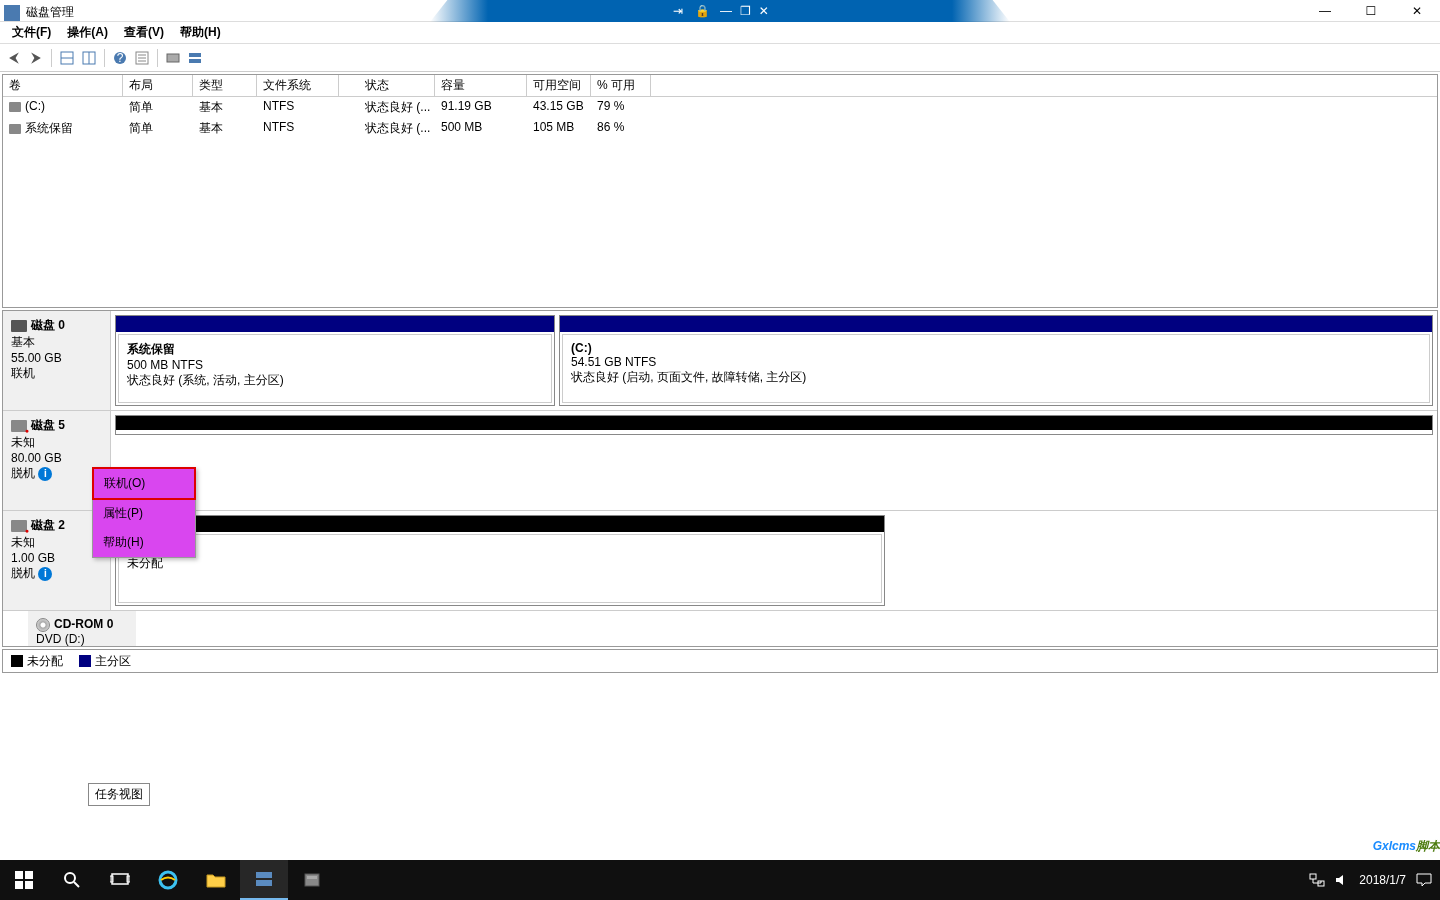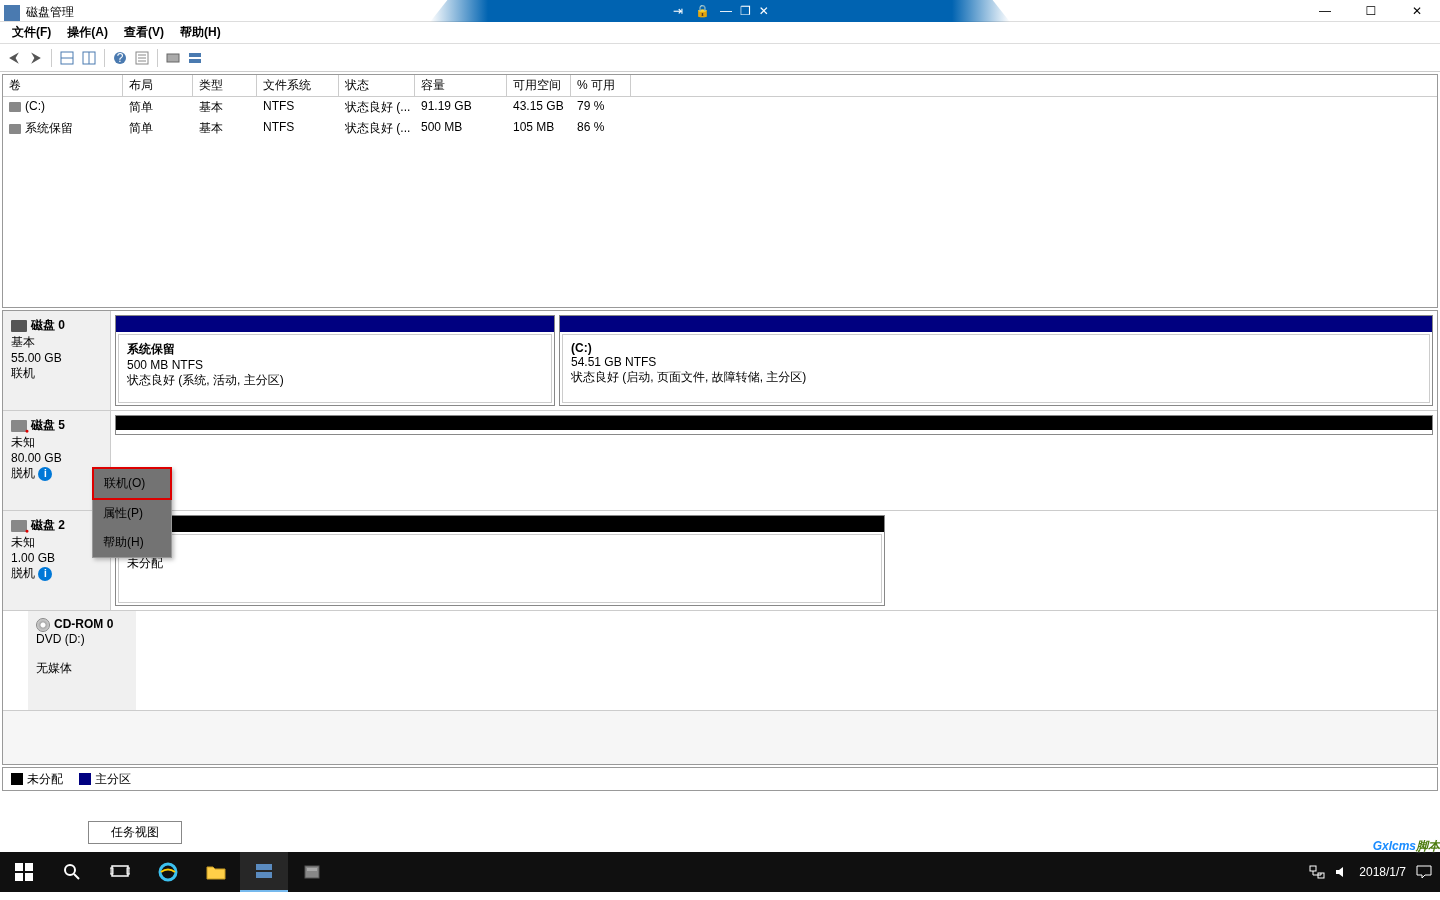"状态" .c-status { margin-left: none -> 20px }
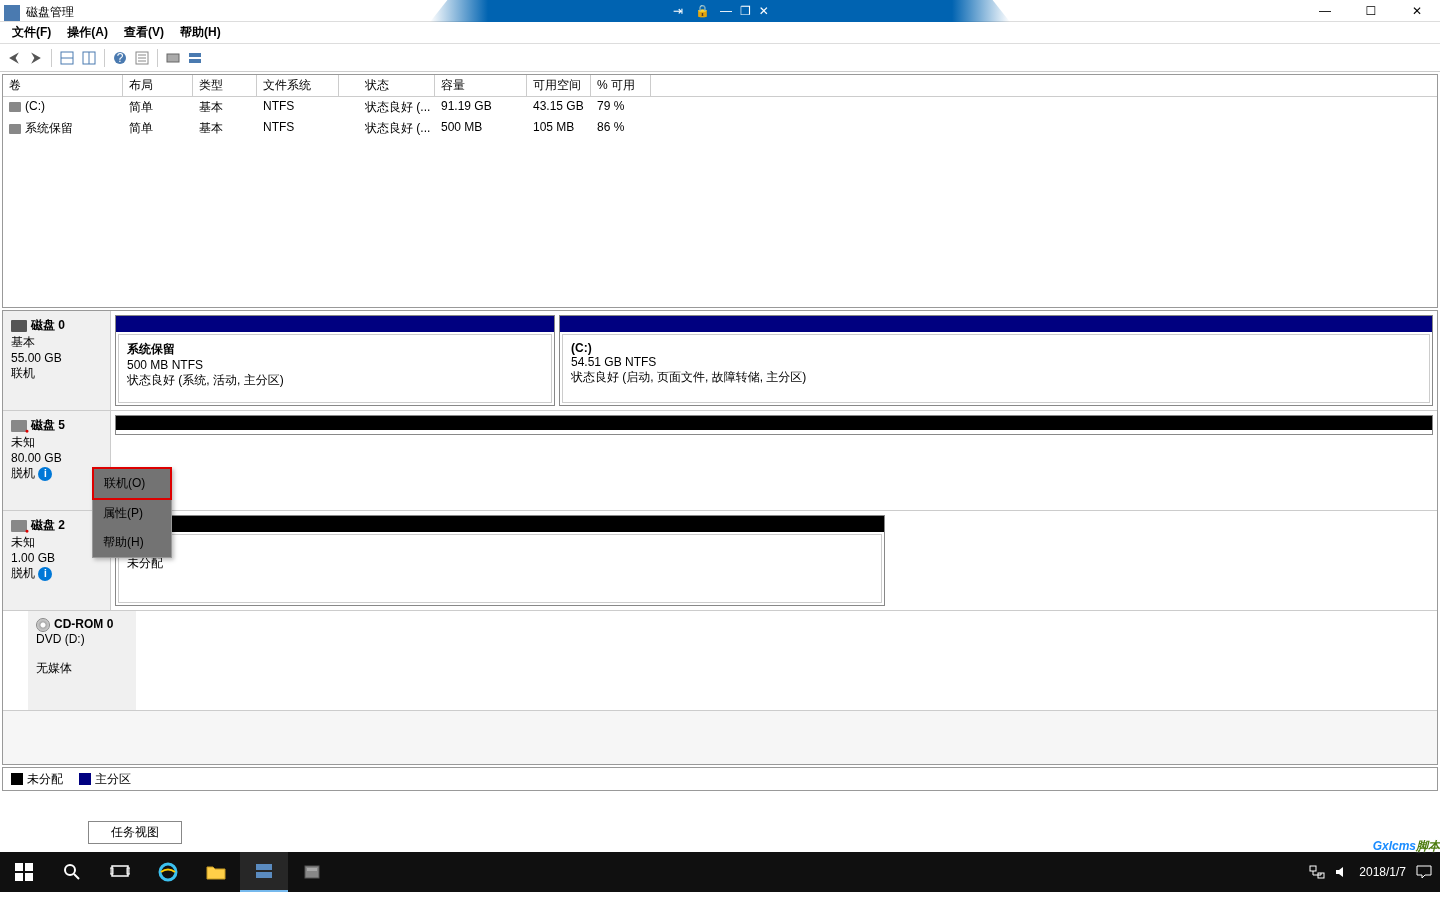"磁盘 0" .disk-area { height: 455px -> 337px }
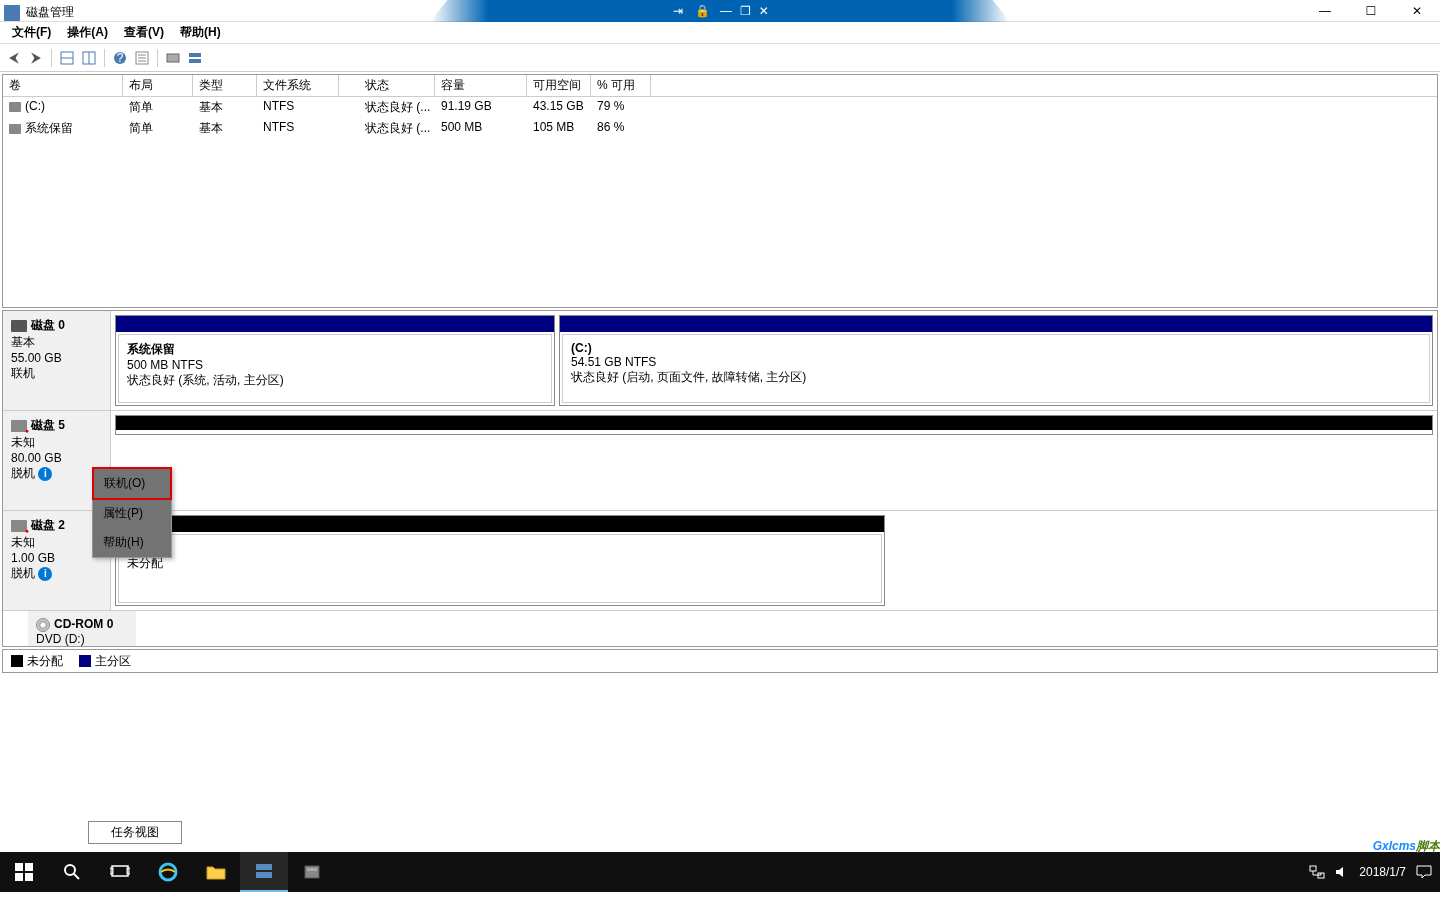"联机(O)" .ctx-menu { background: #737373 -> #d946ef; width: 80px -> 104px }
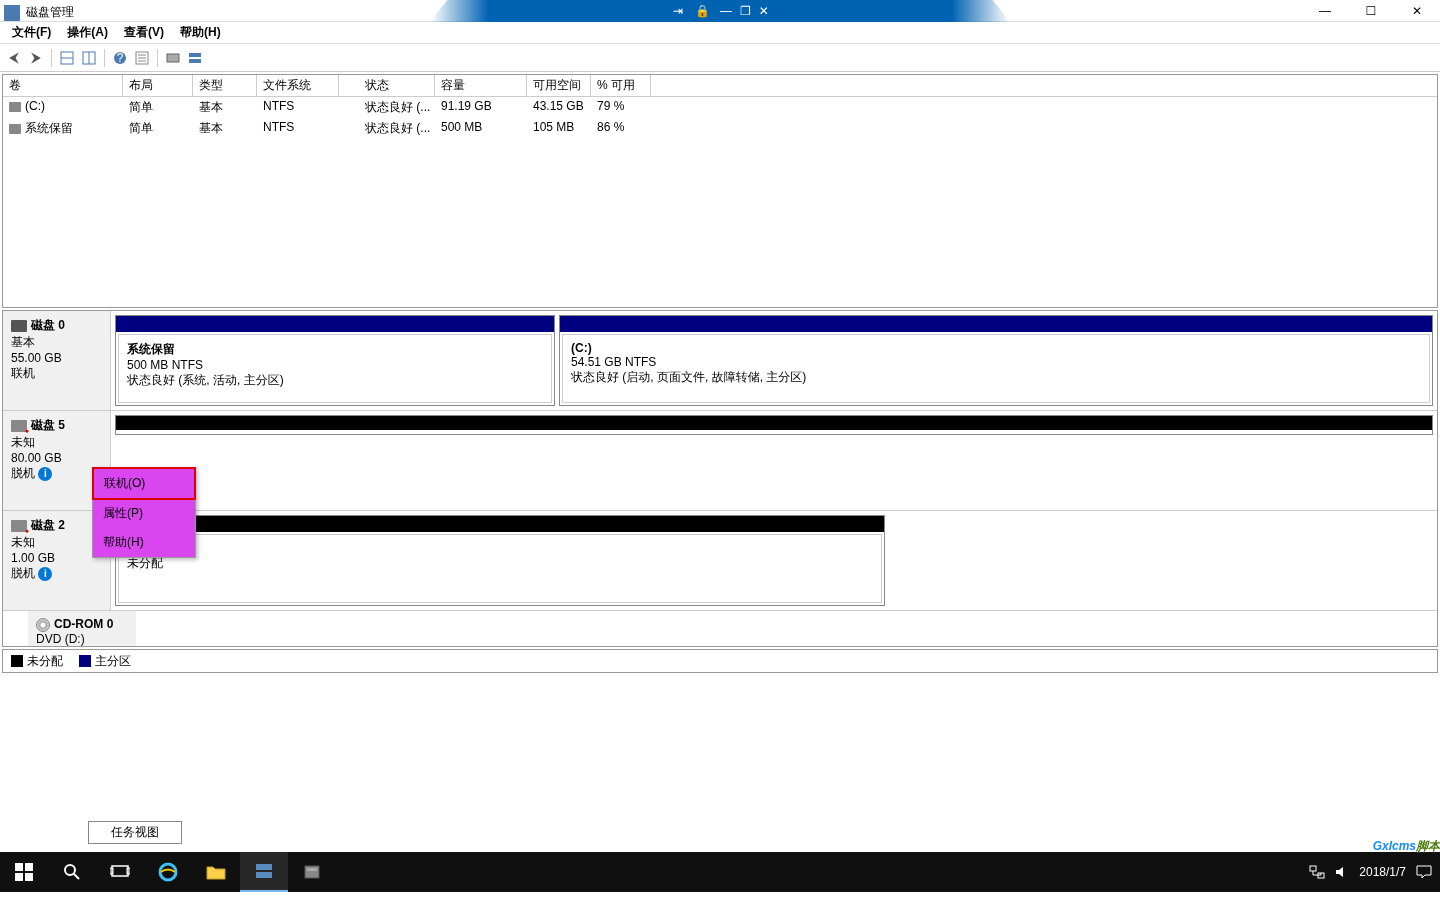"任务视图" .tv-tooltip { padding: 2px 22px -> 2px 6px; top: 821px -> 783px }
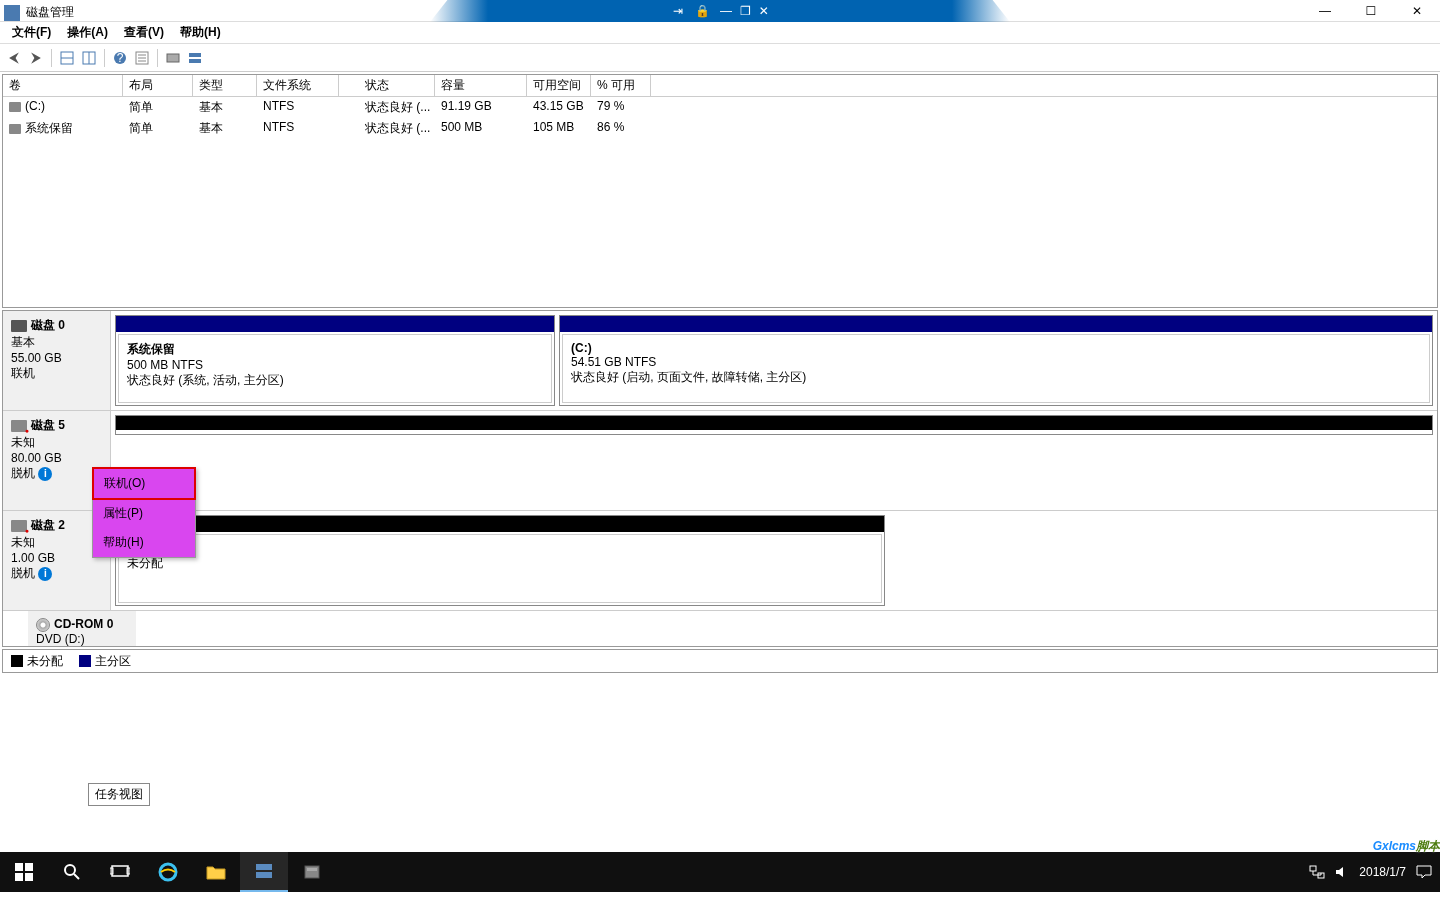"2018/1/7" .taskbar { bottom: 8px -> 0 }
